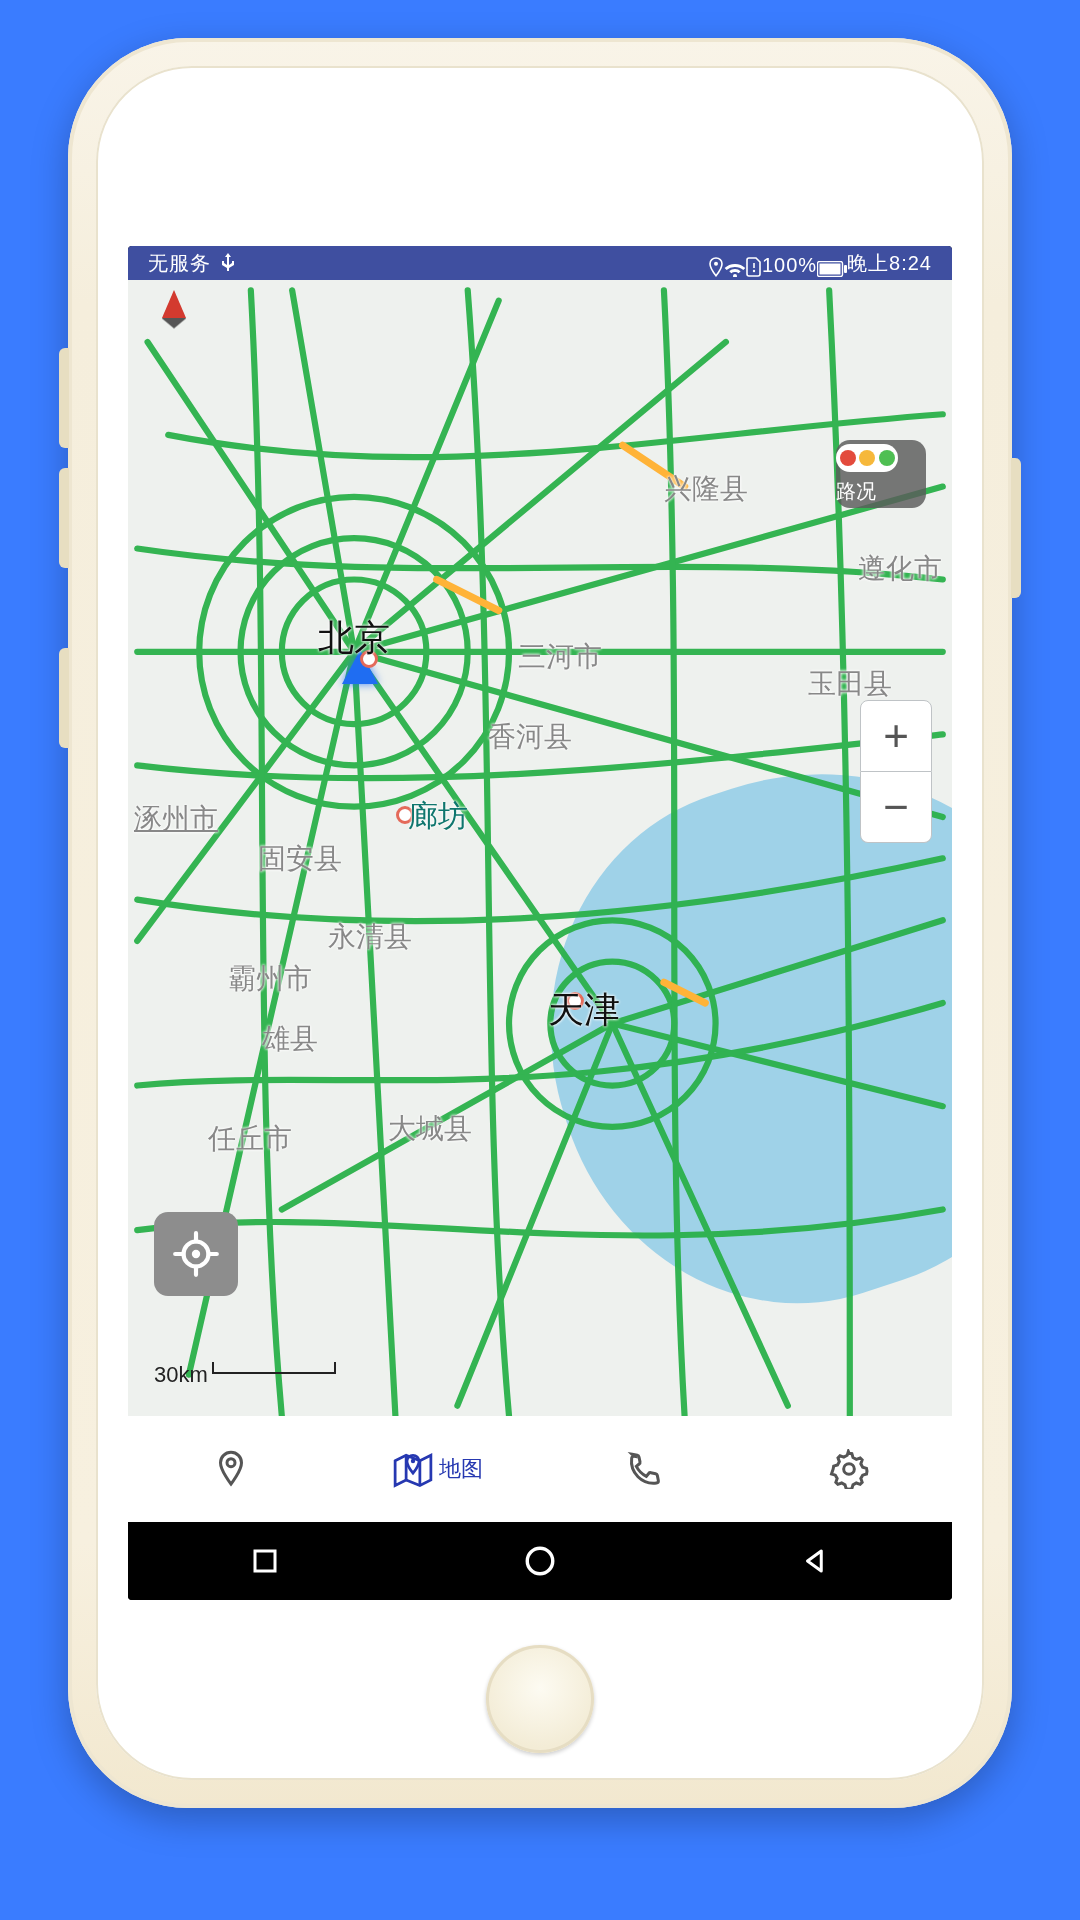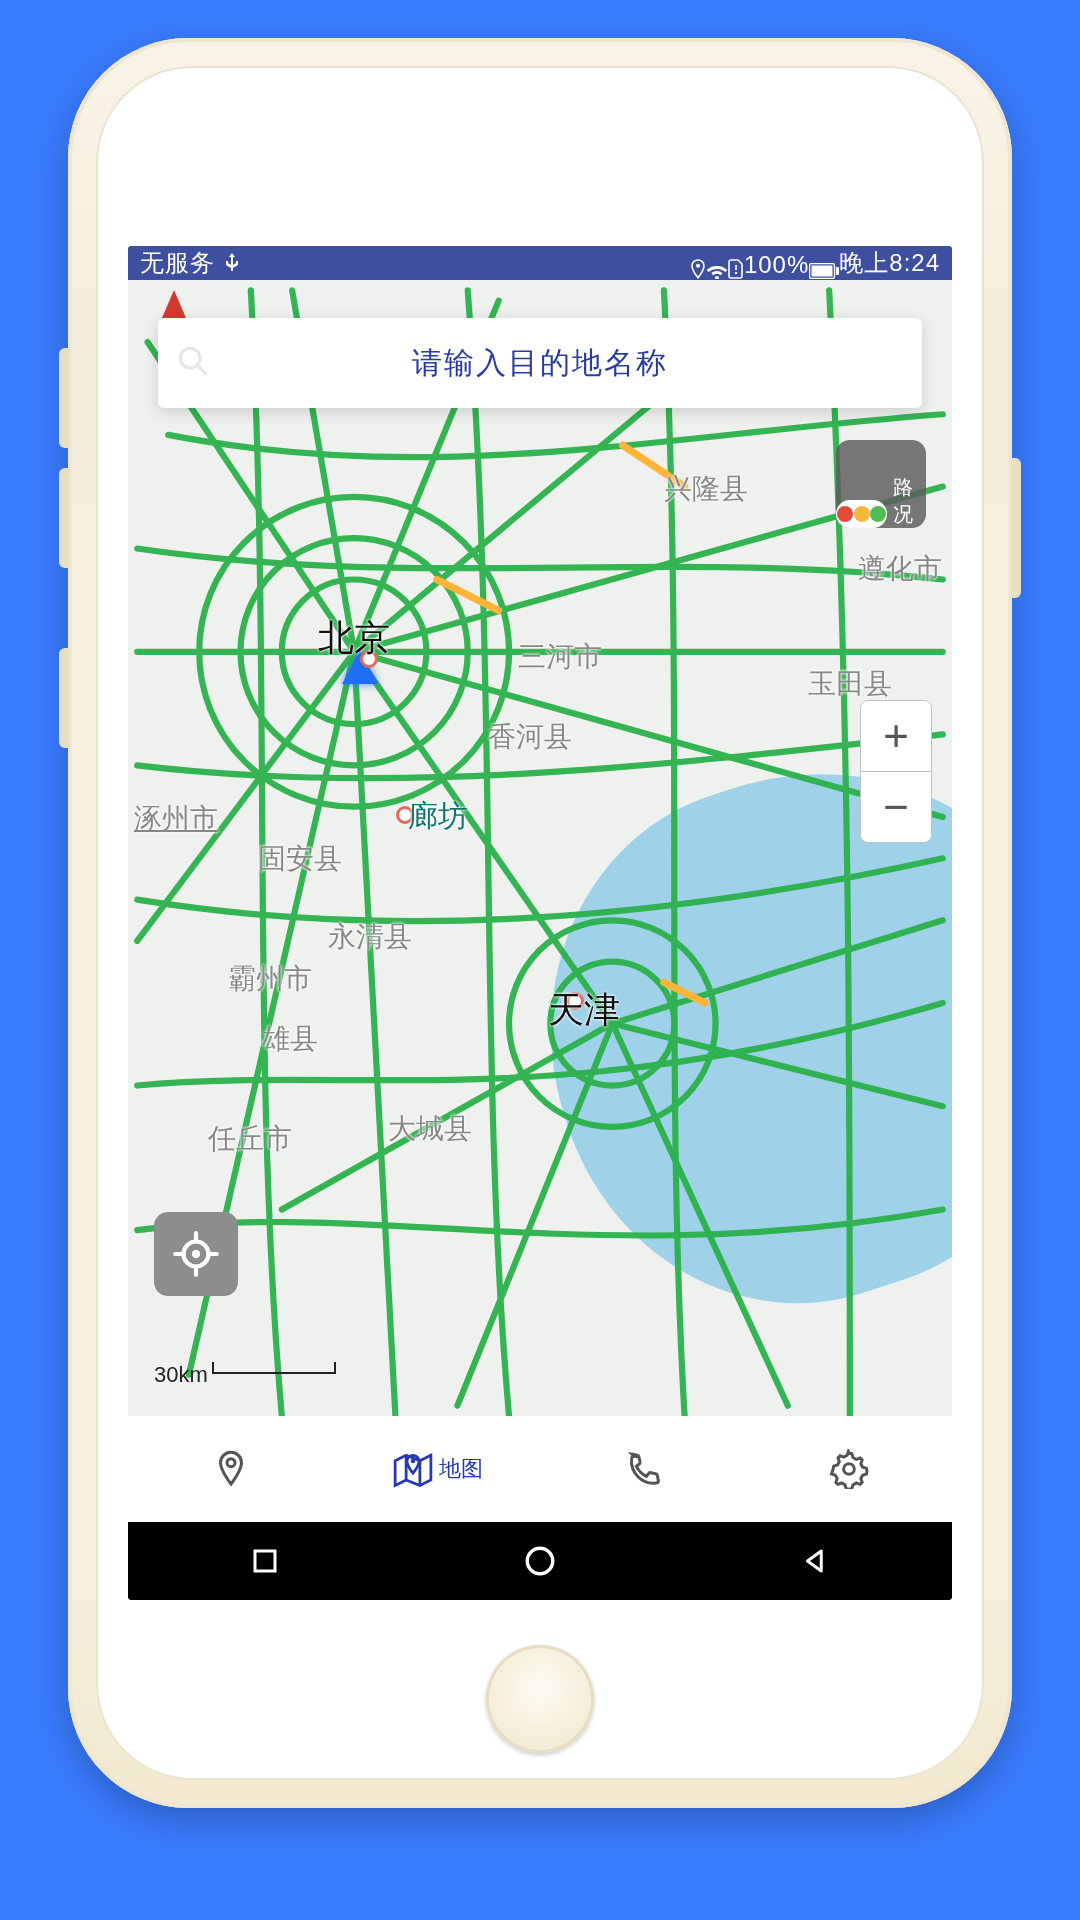"无服务" .status-bar { font-size: 24px -> 20px; padding: 0 12px -> 0 20px }
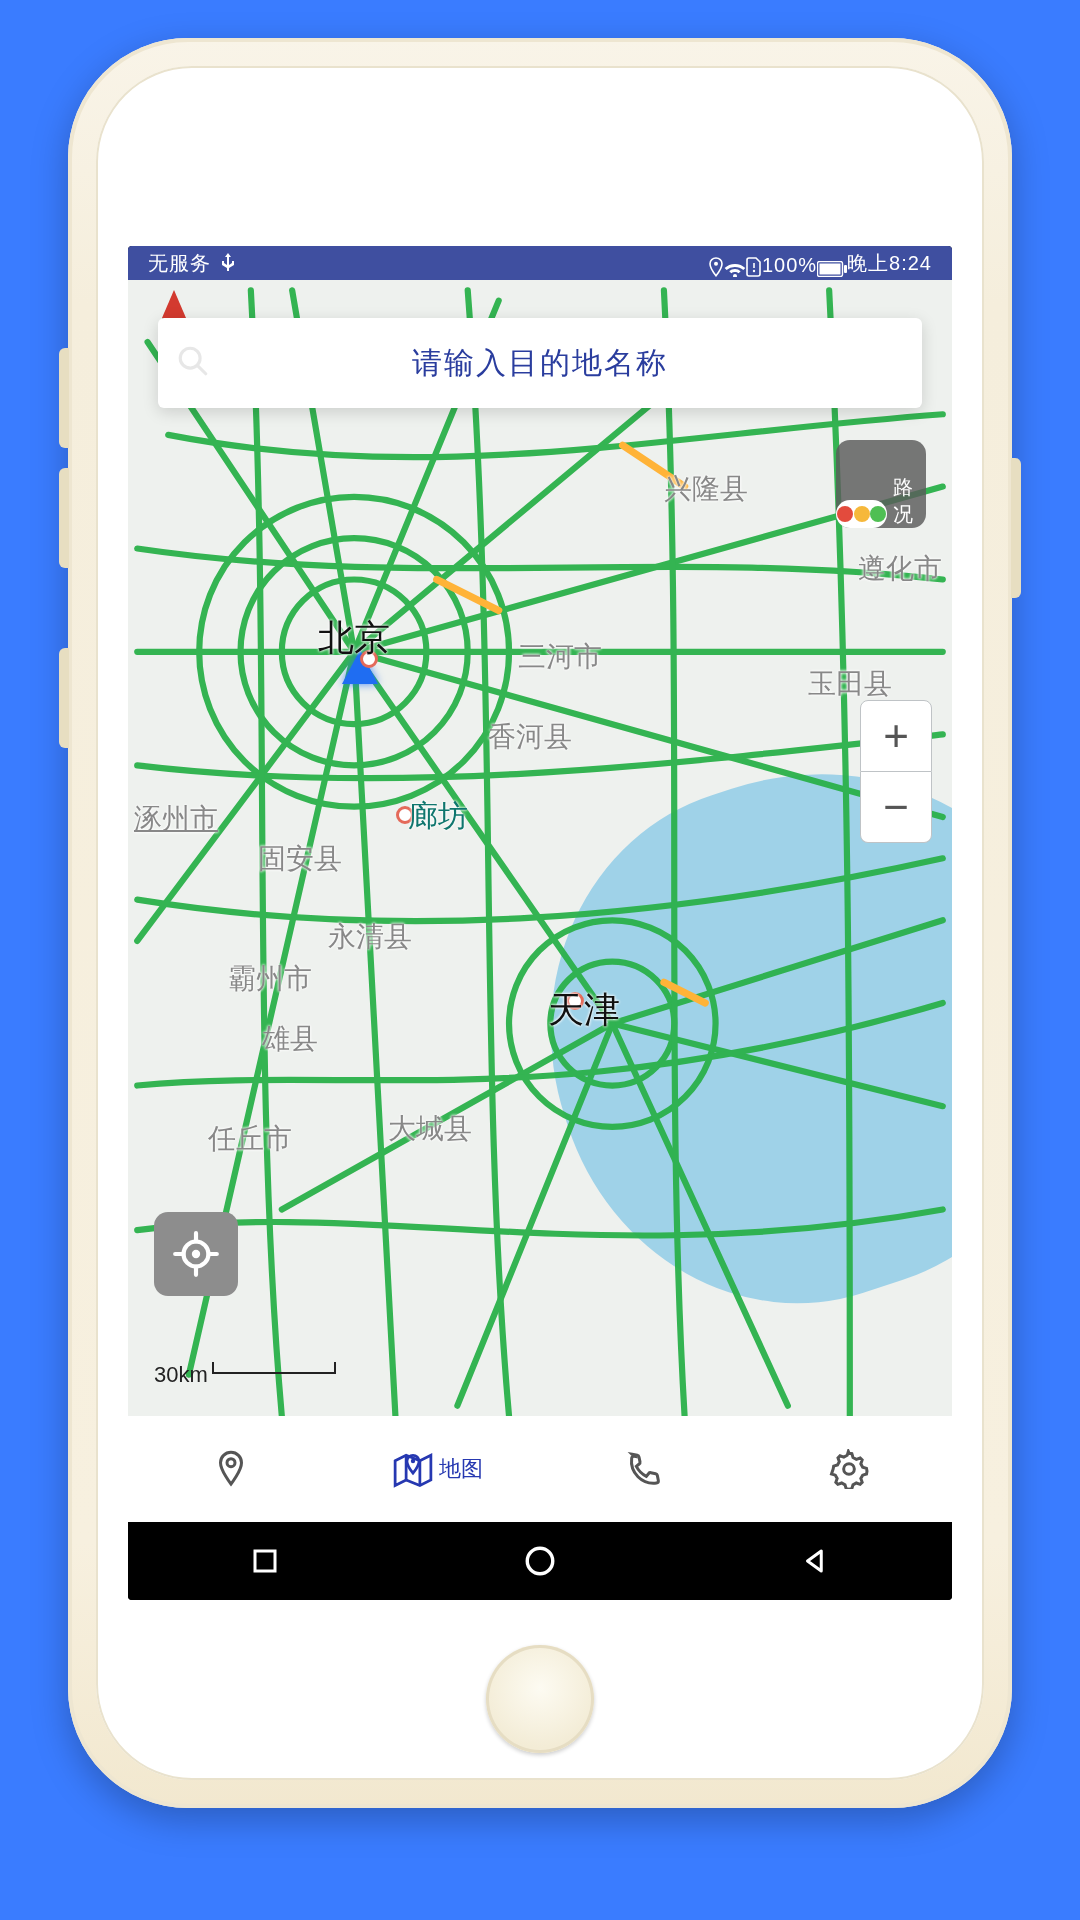"请输入目的地名称" div.search-box { html: <div> <span> <svg> <circle></circle> <path></path> </svg> </span> <span>请输入目的地名称</span> </div> -> none }
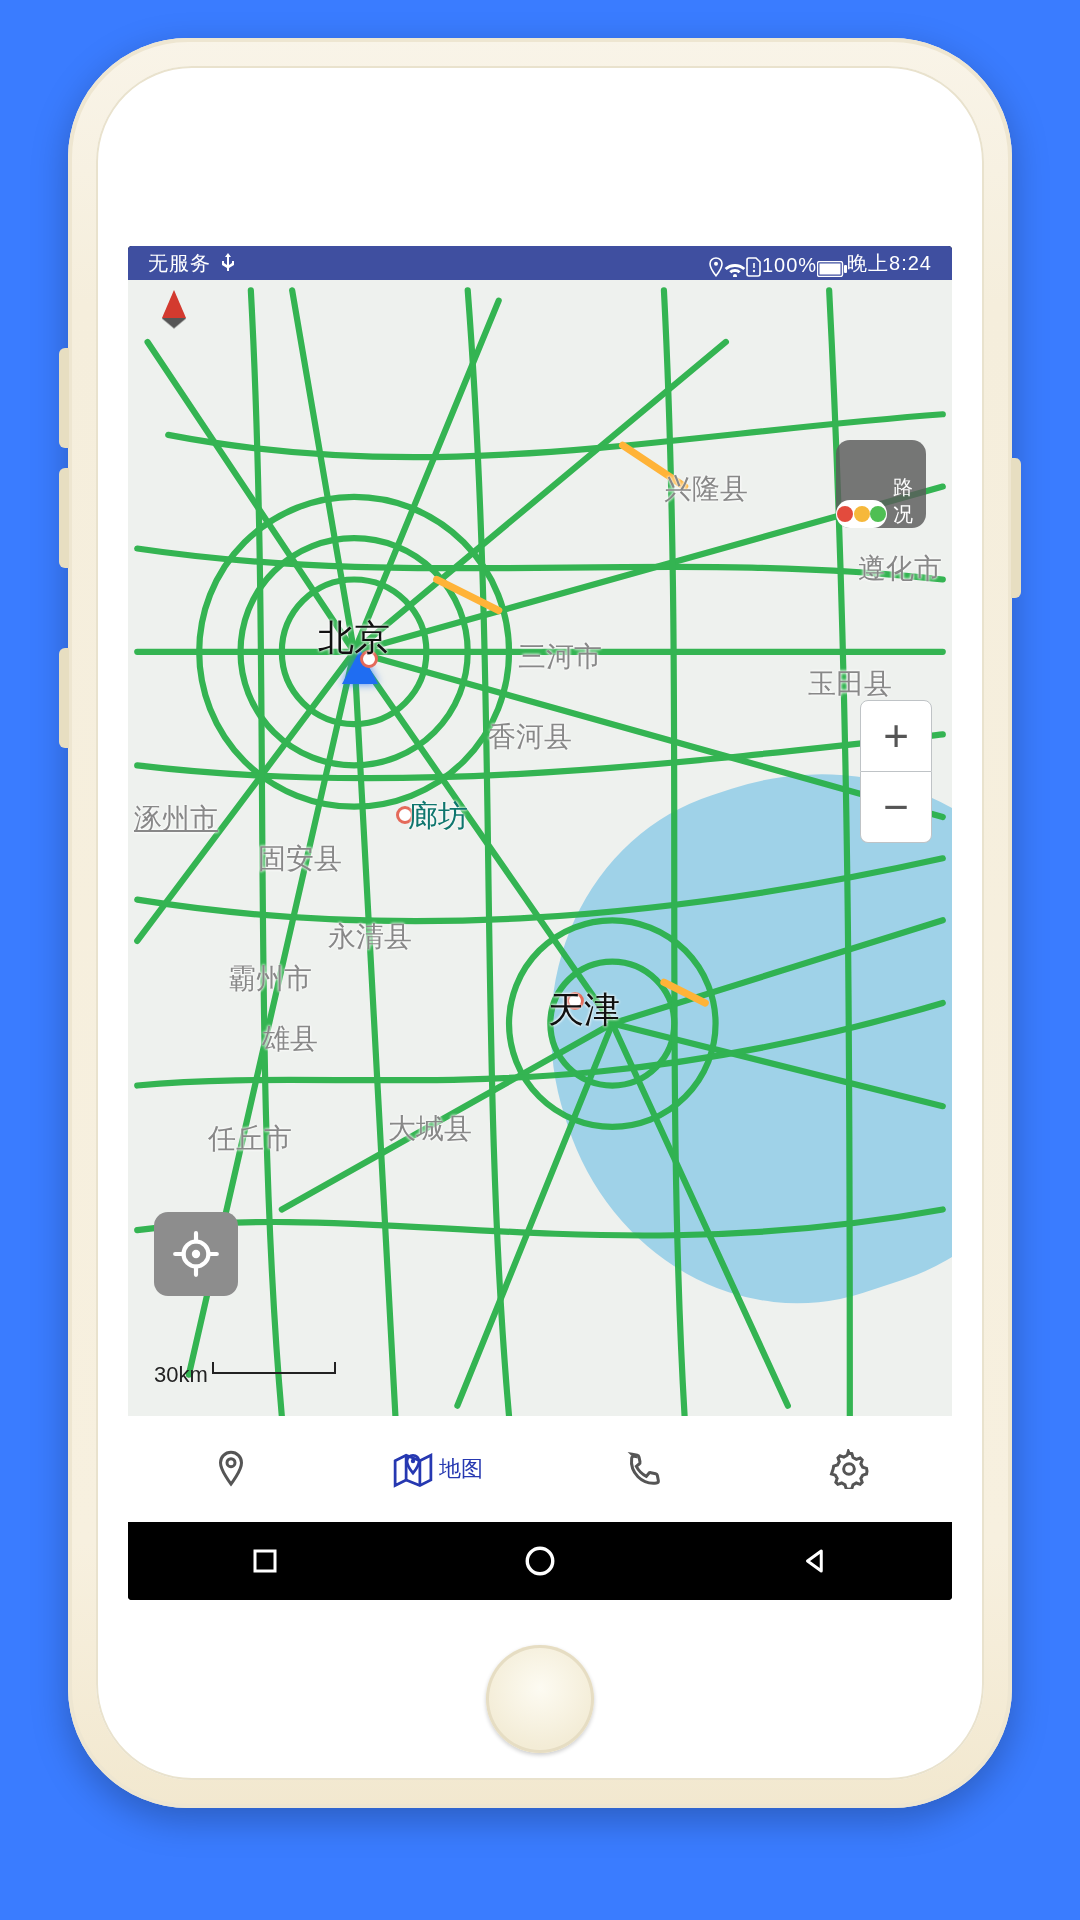"路况" .traffic-btn { align-items: flex-end -> flex-start; flex-direction: row -> column; height: 88px -> 68px }
